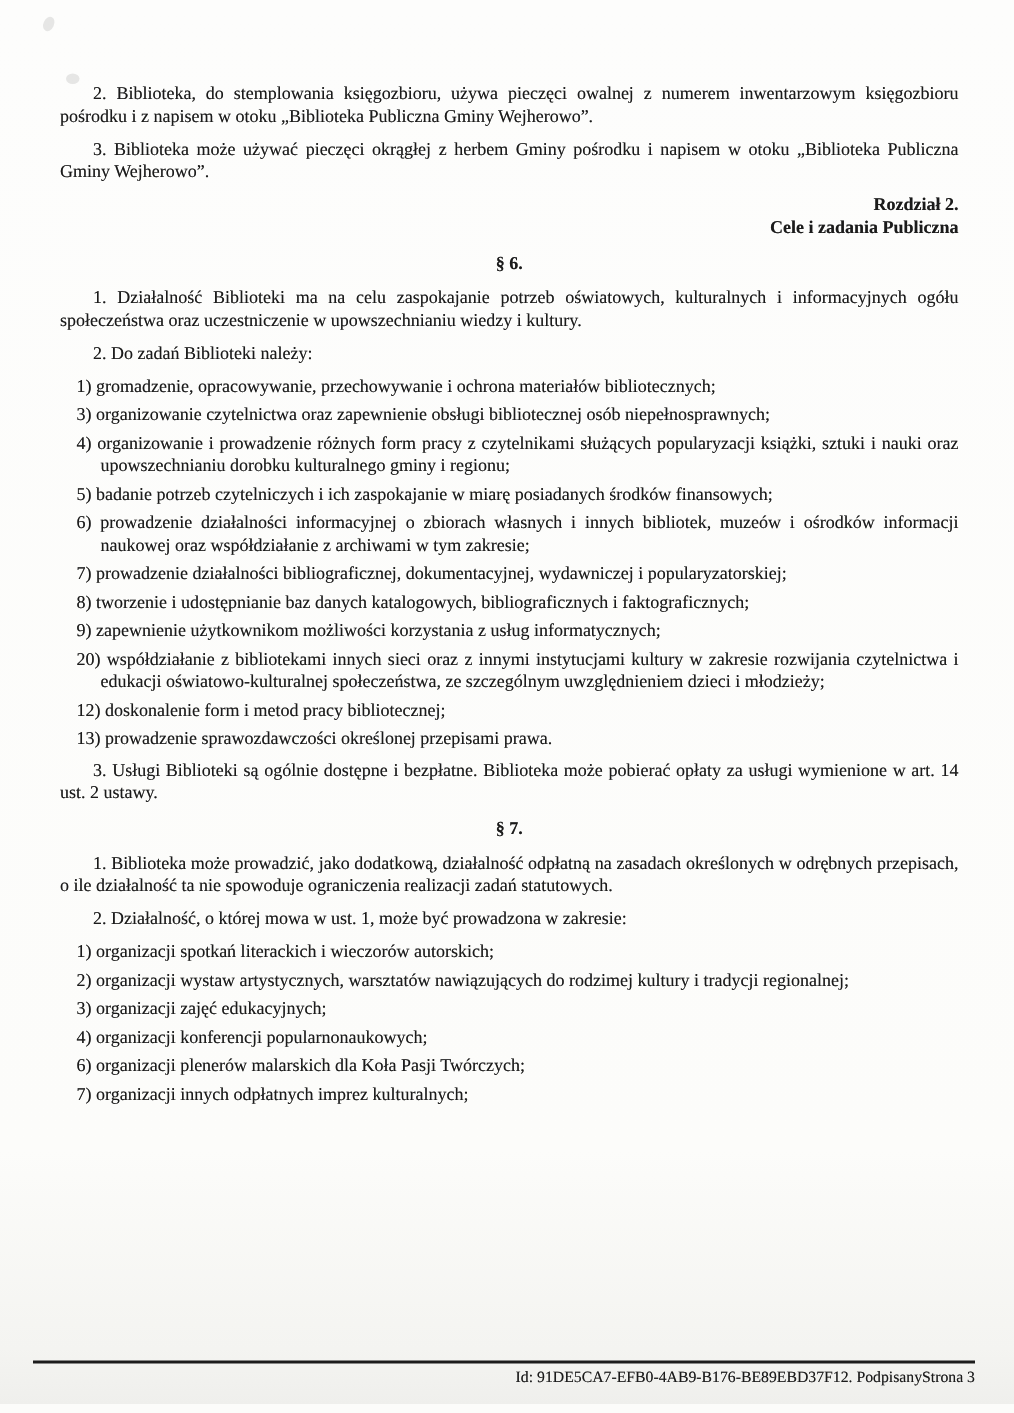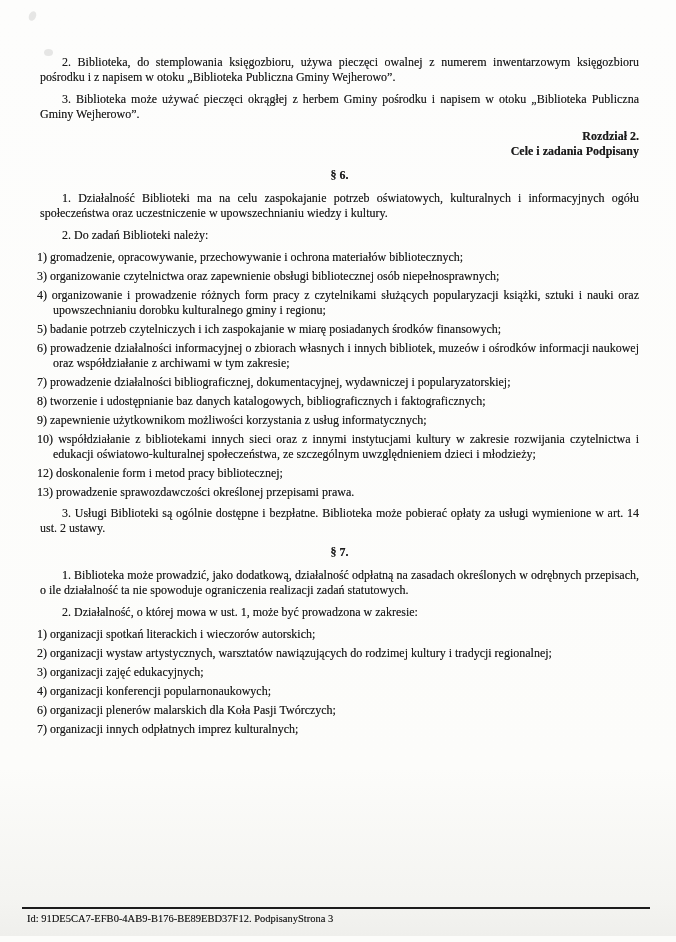"Cele i zadania Podpisany" div { text: Podpisany -> Publiczna }
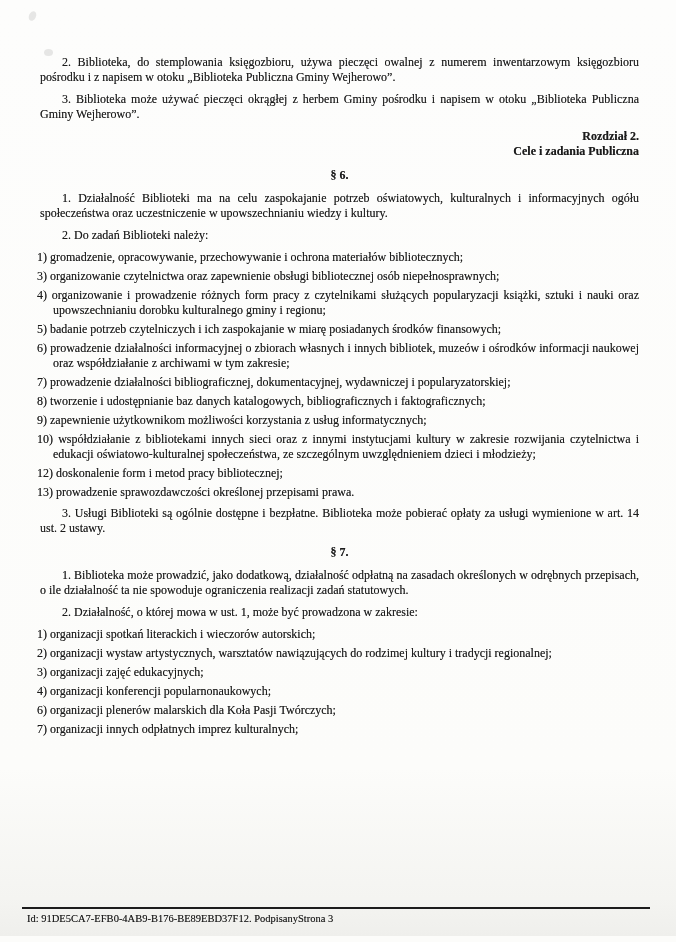"1) gromadzenie, opracowywanie," .list-item { margin: 0 0 4px 2px -> 0 0 4px 16px }
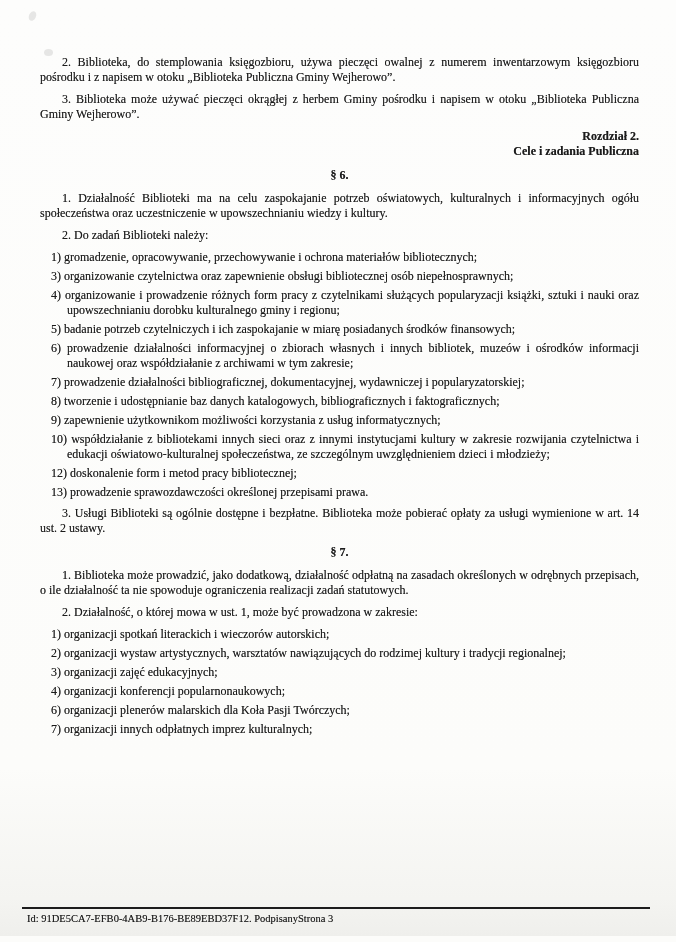"10)" span { text: 10 -> 20 }
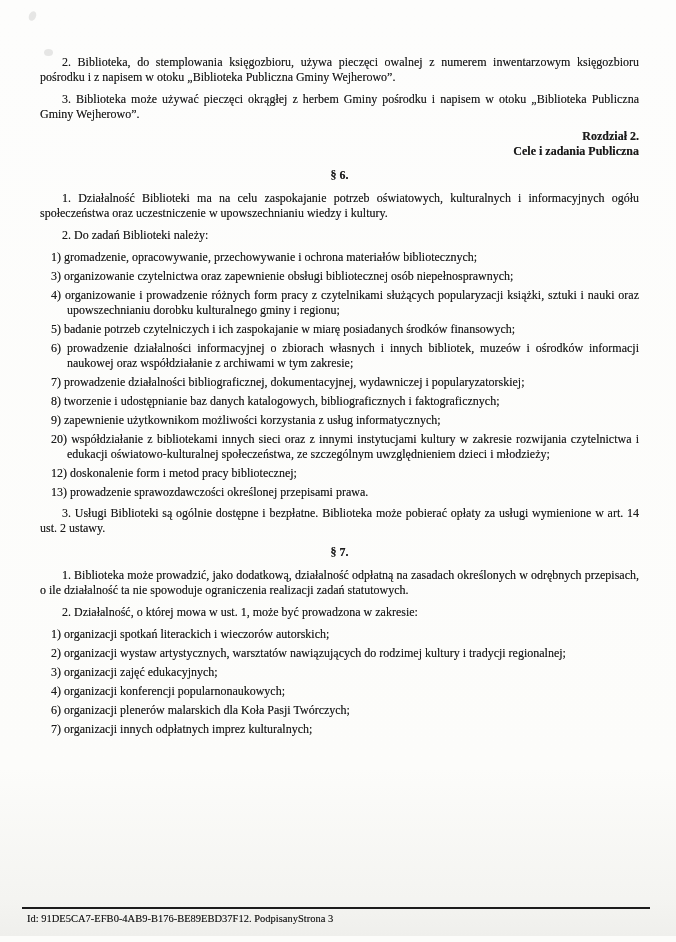"Id:" .footer-row { justify-content: flex-start -> flex-end }
